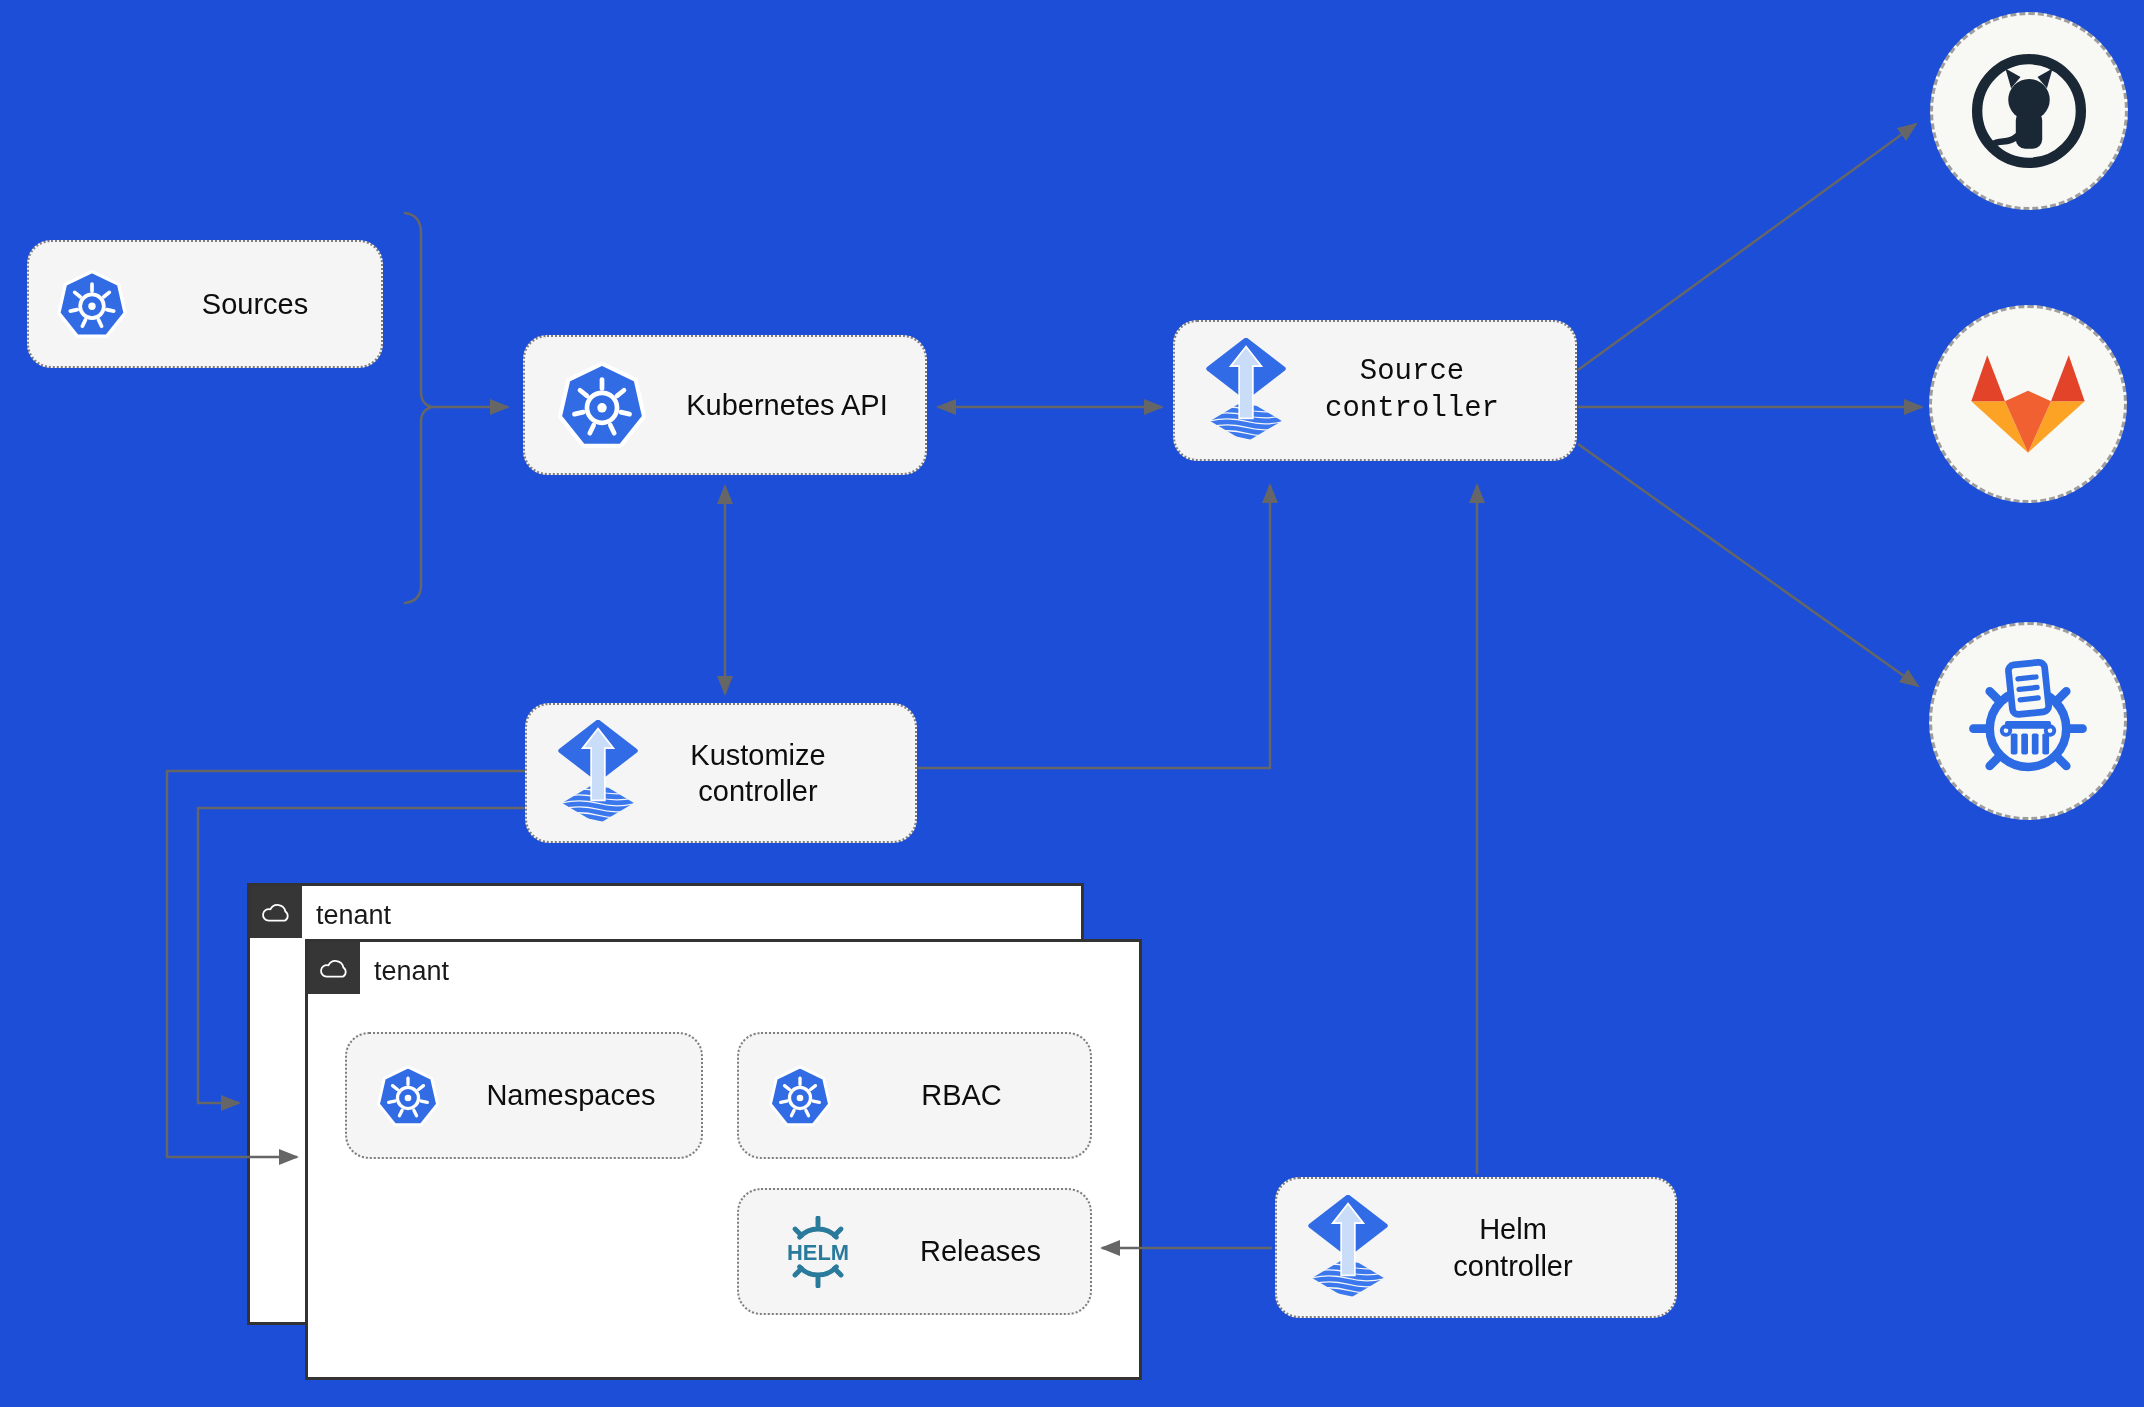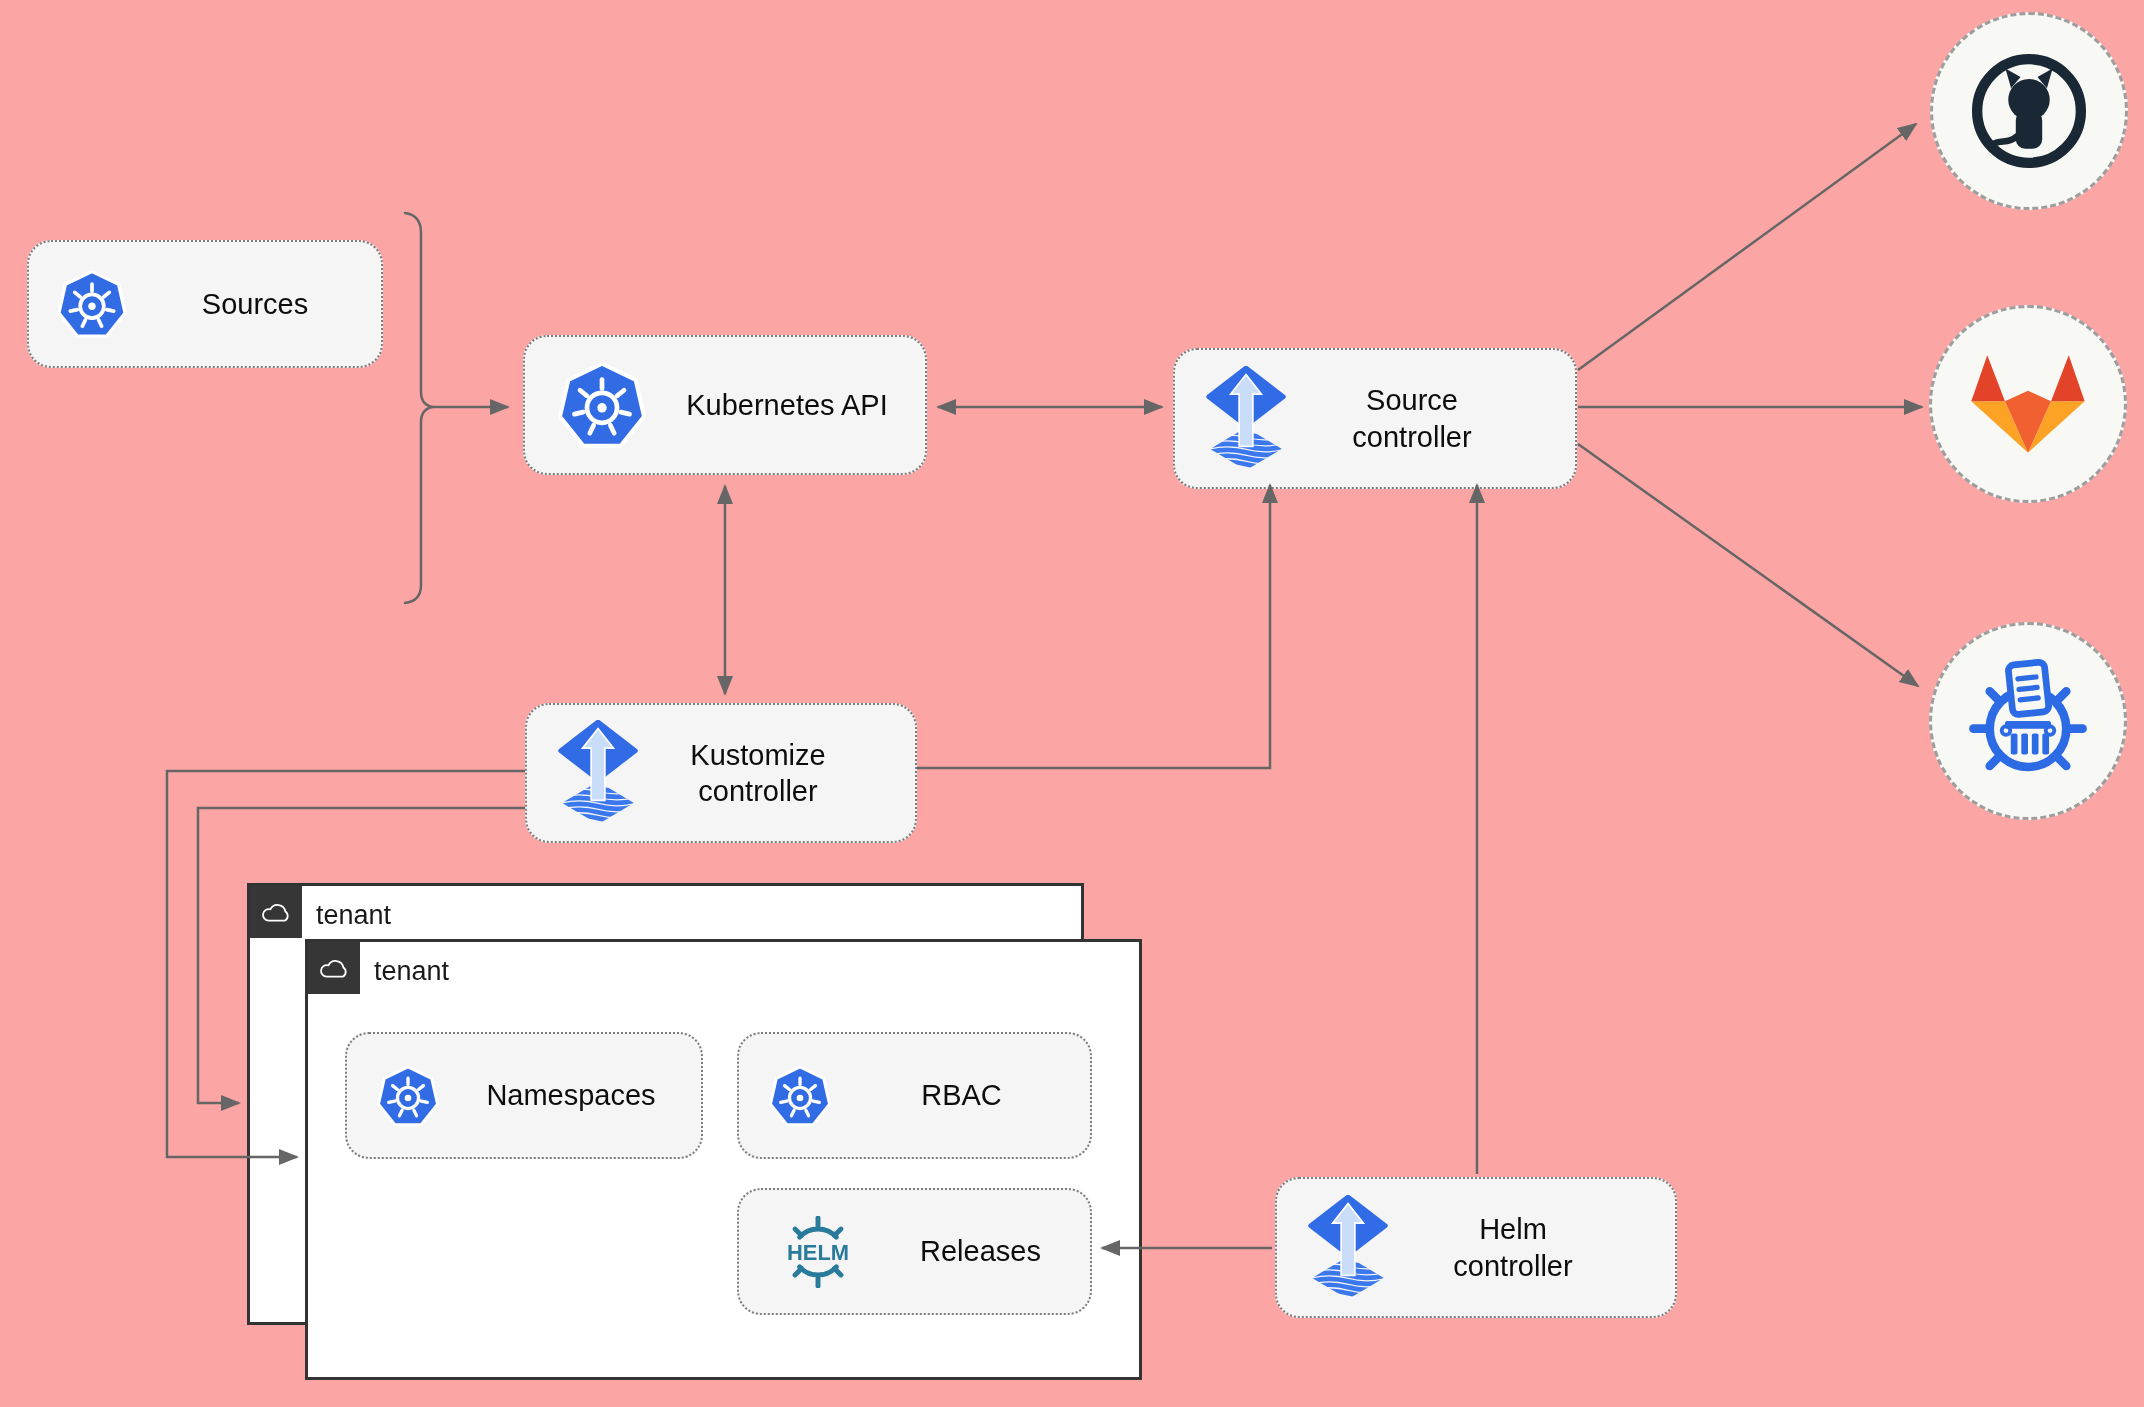"Sources" #canvas { background: #fca5a5 -> #1d4ed8 }
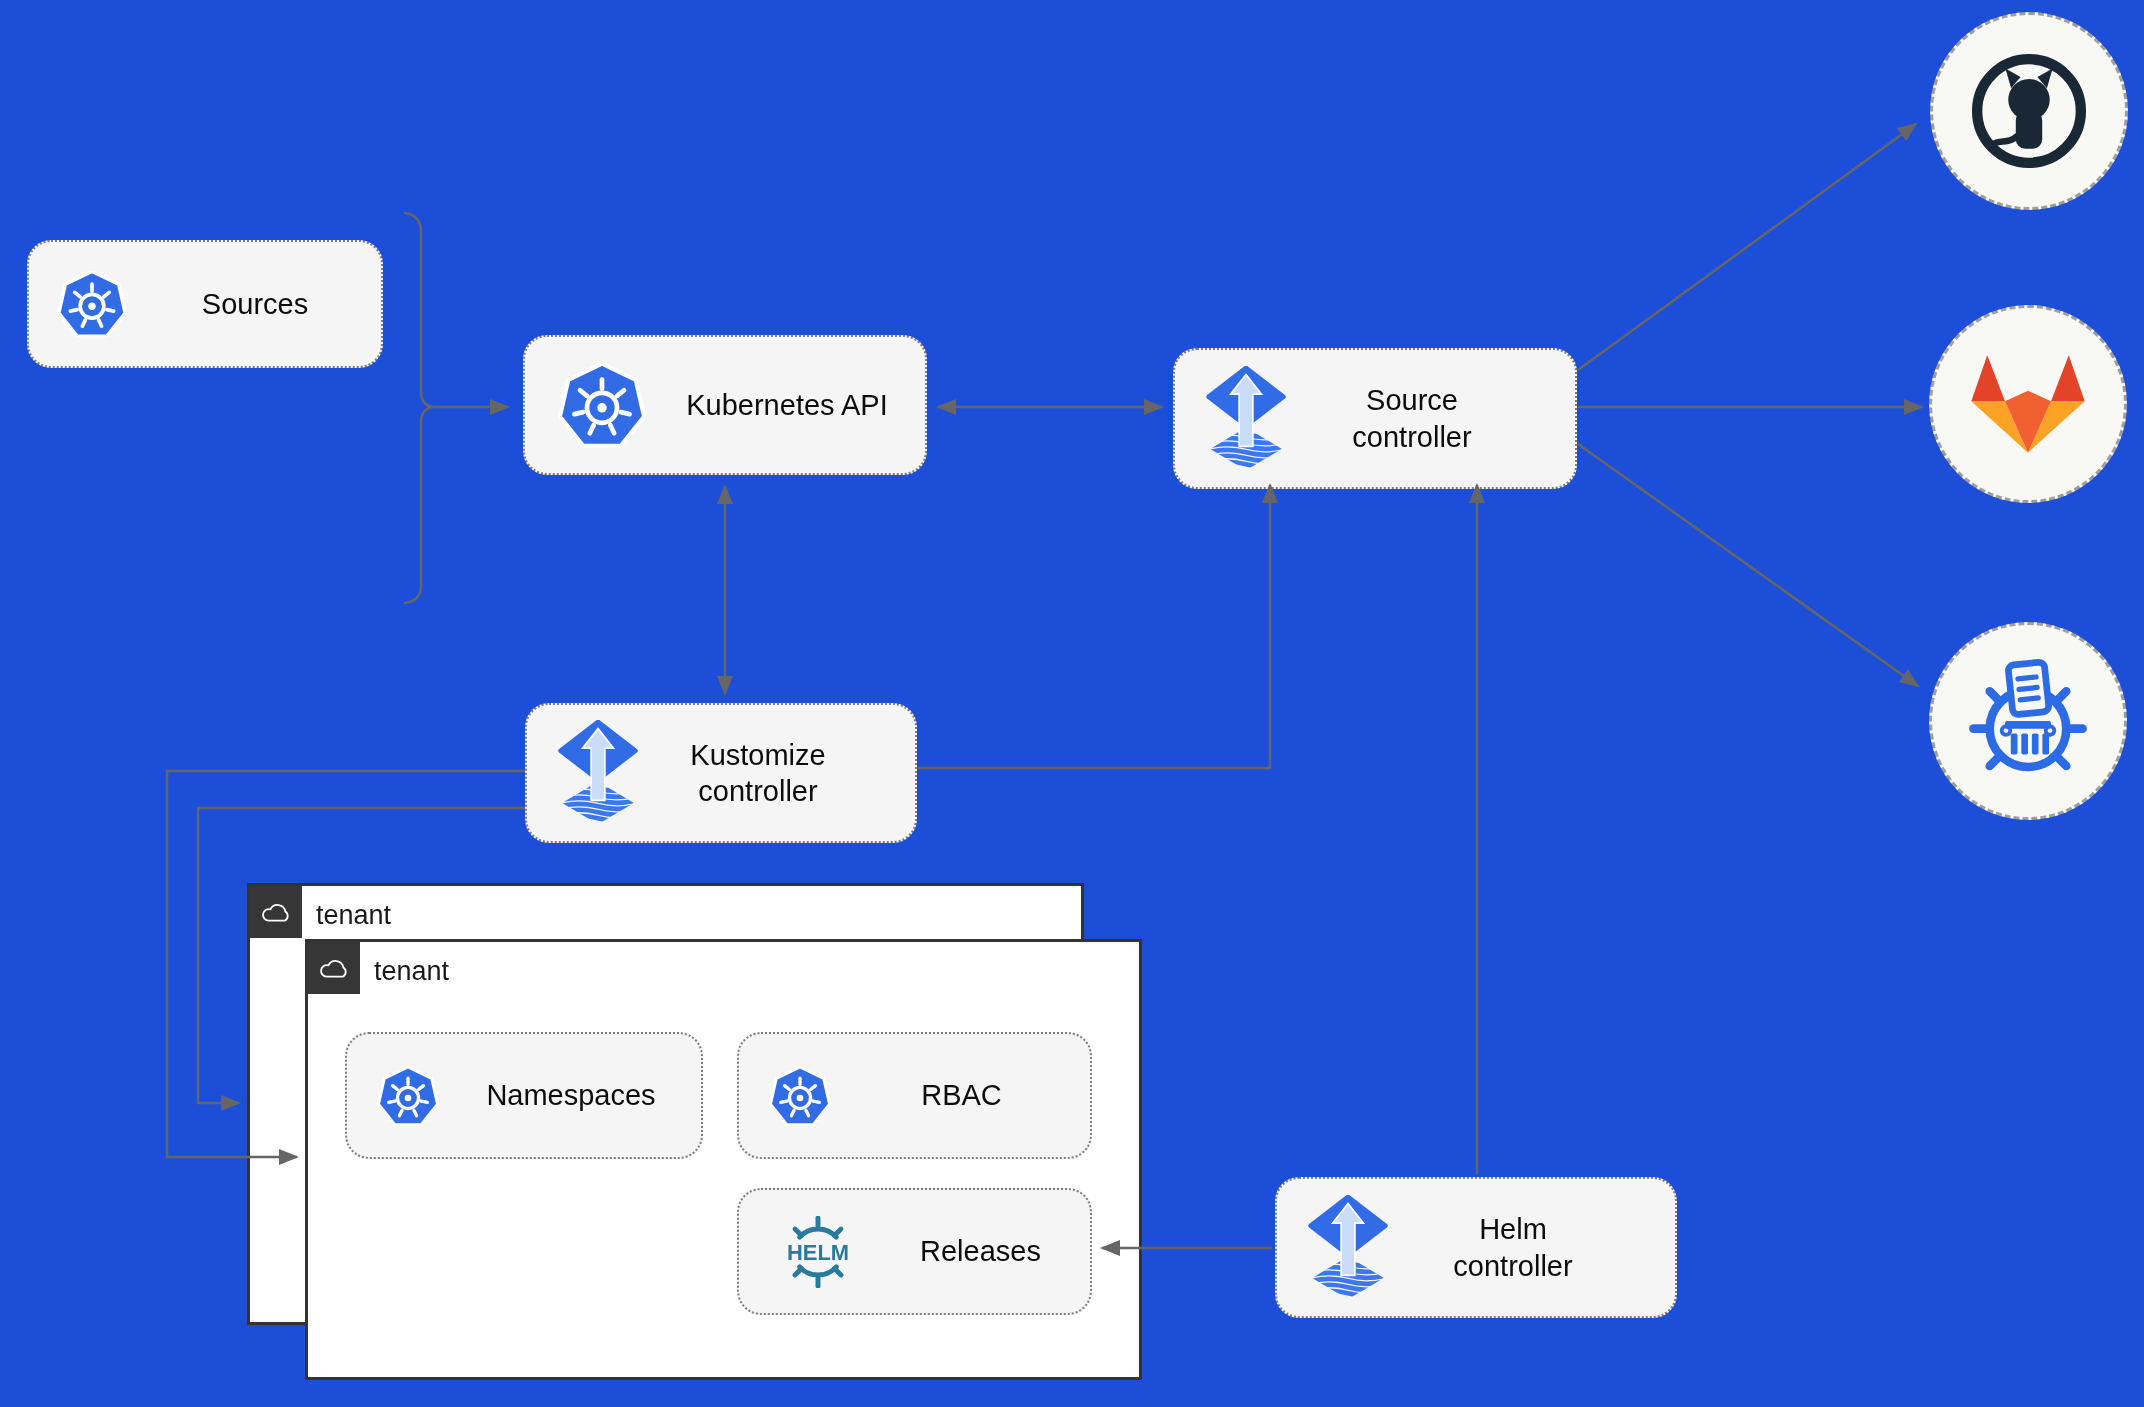"Source" div.pill { font-family: none -> Liberation Mono, monospace; top: 348px -> 320px }
